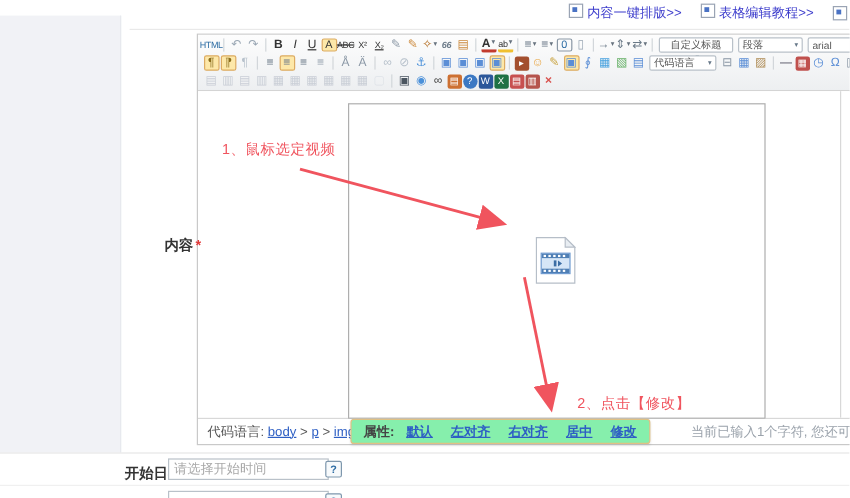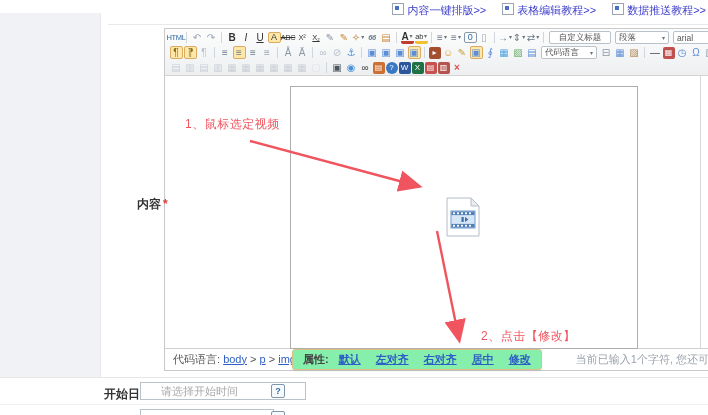"数据推送教程>>" a.toplink { html: <a>数据推送教程&gt;&gt;</a> -> none }
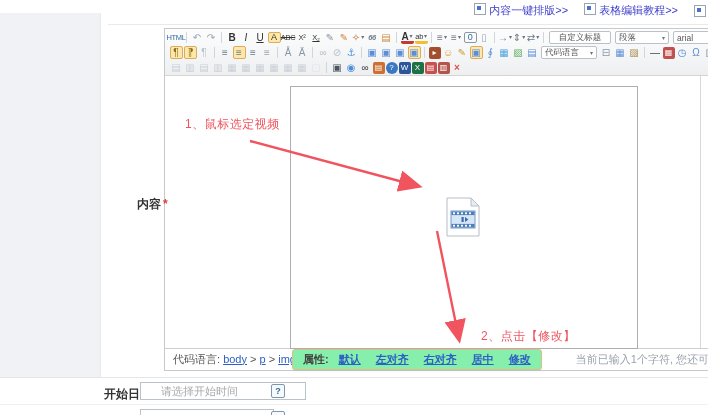"请选择开始时间" .date-input { padding: 0 20px -> 0 4px }
